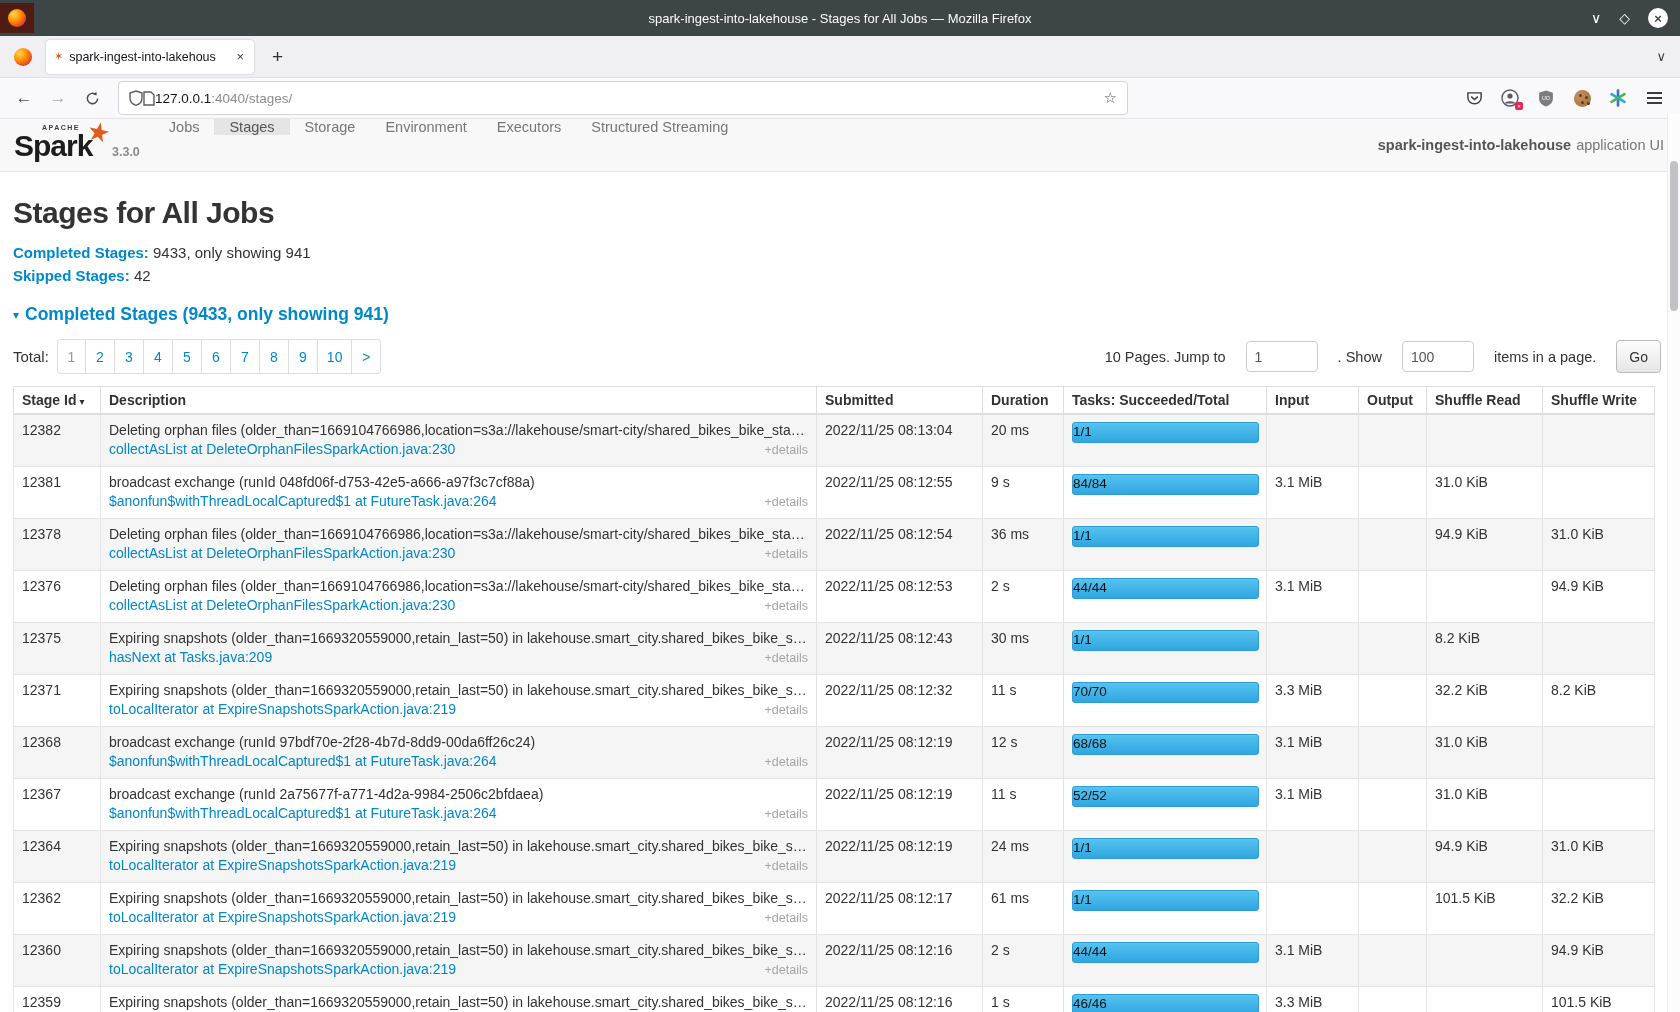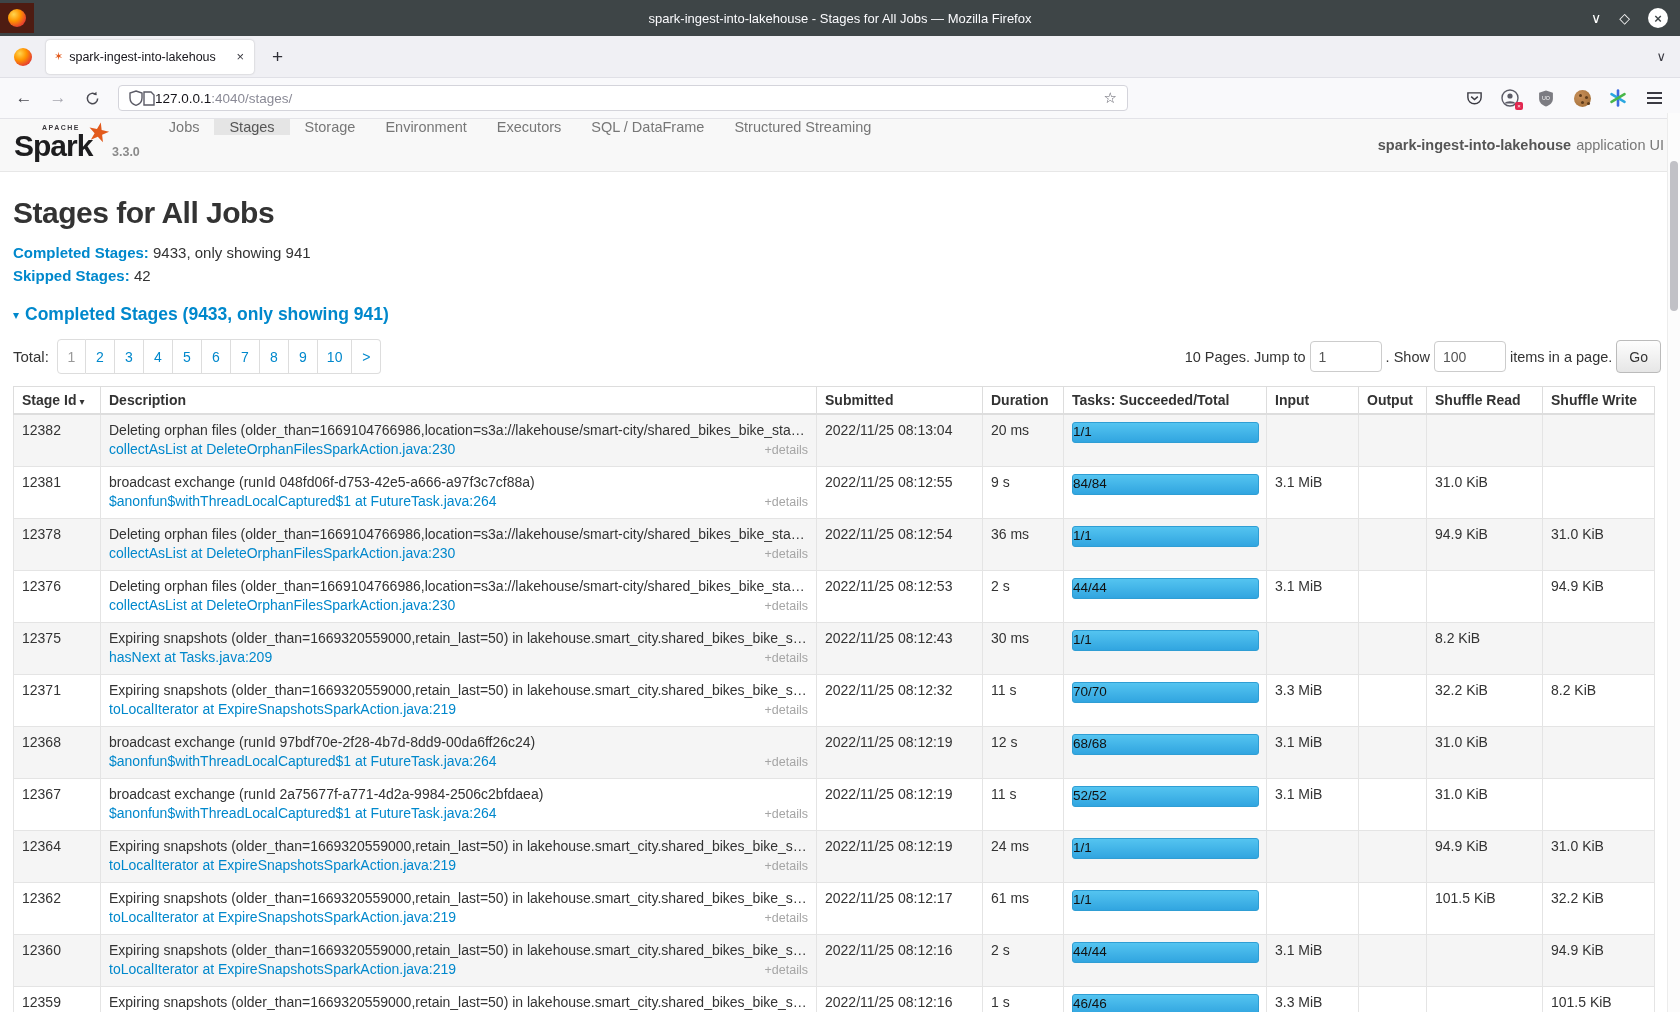"127.0.0.1:4040/stages/" .urlbar { height: 26px -> 34px }
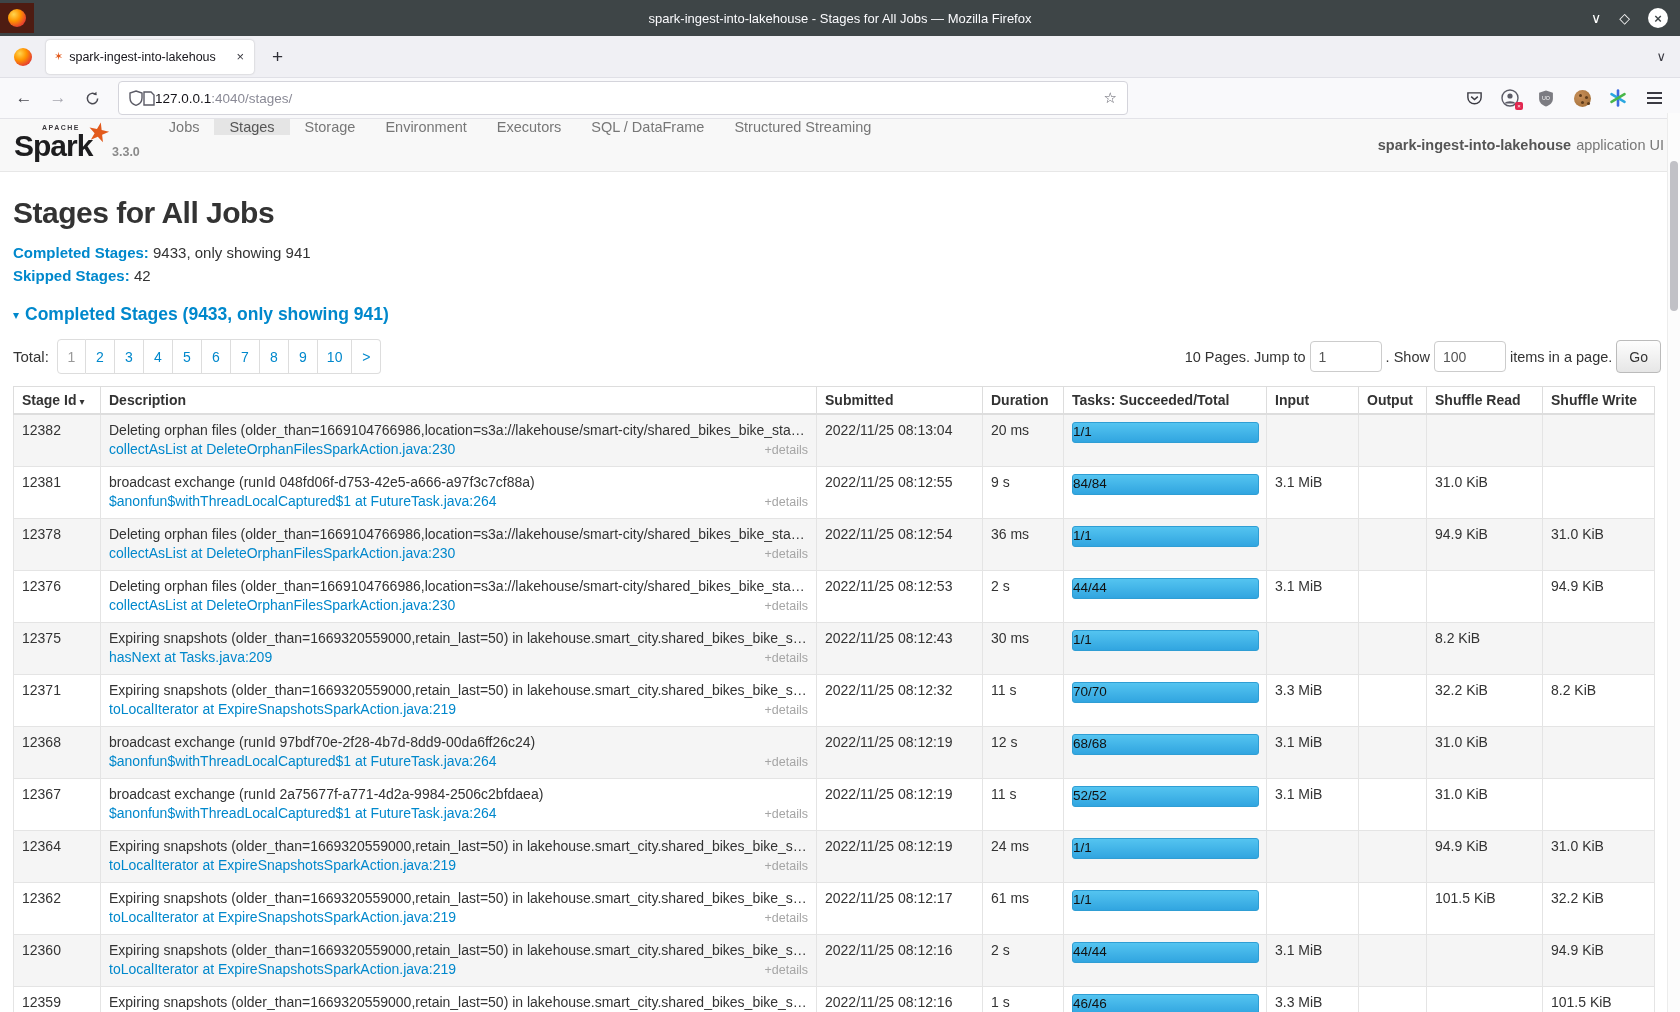"SQL / DataFrame" li.nav-item { html: <li>SQL / DataFrame</li> -> none }
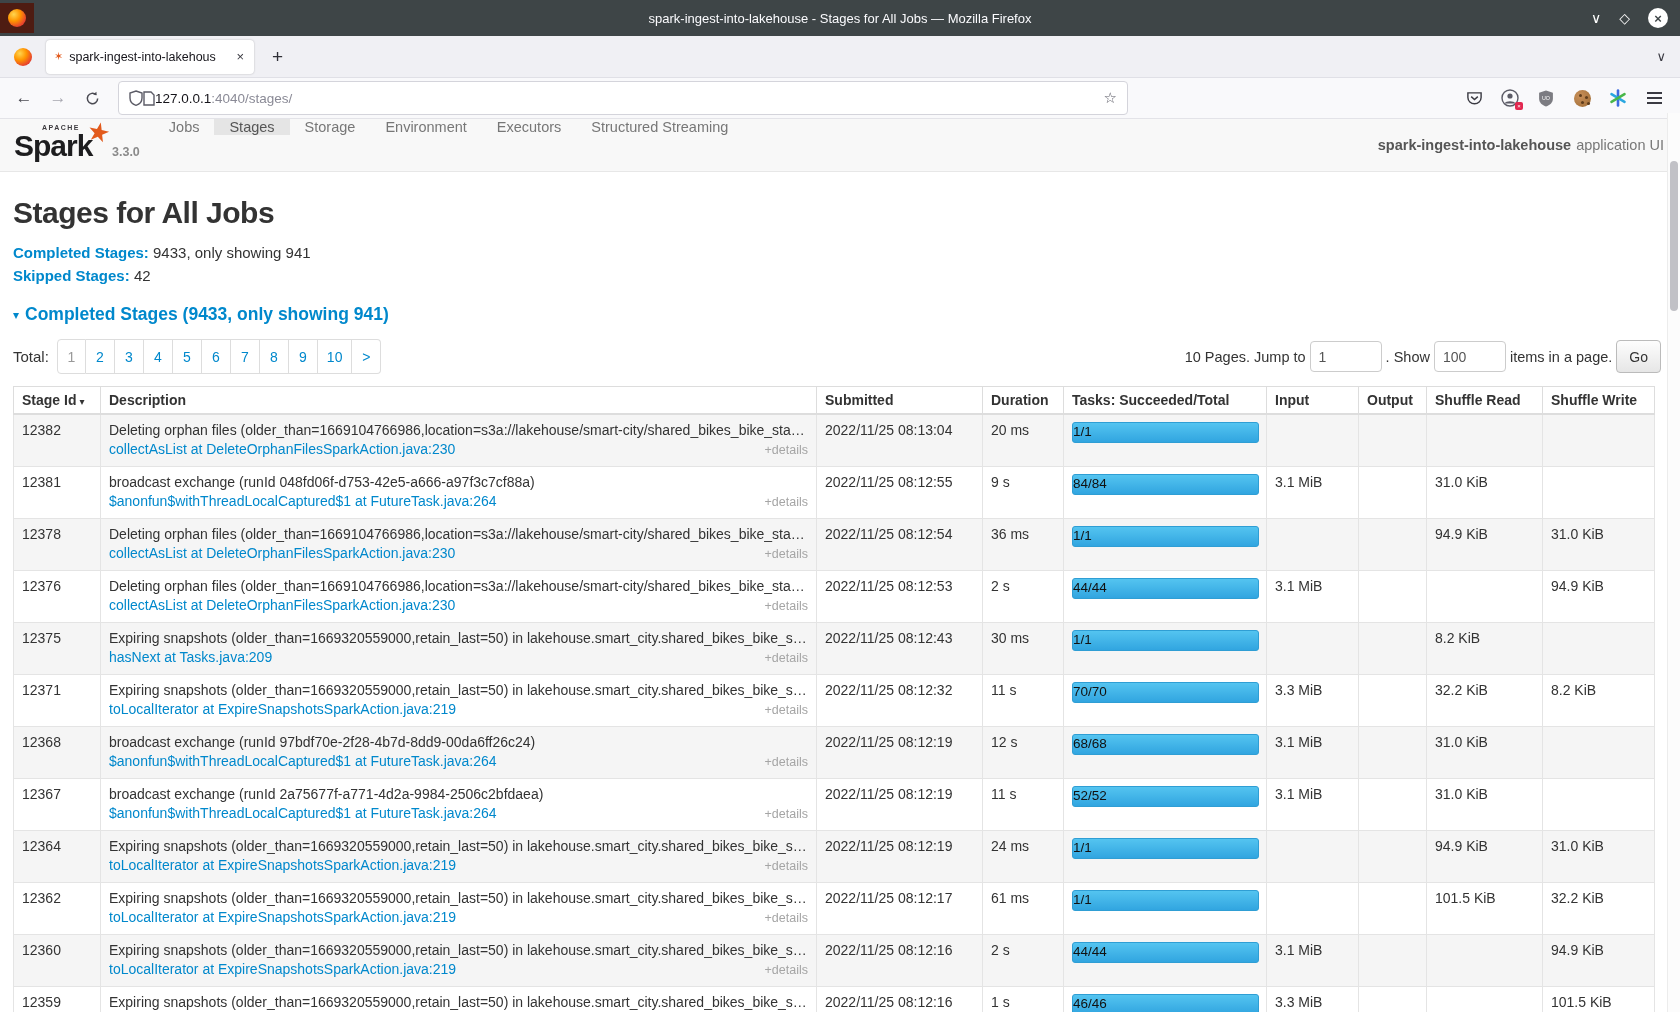"10 Pages. Jump to" .pager-right { gap: 4px -> 20px }
